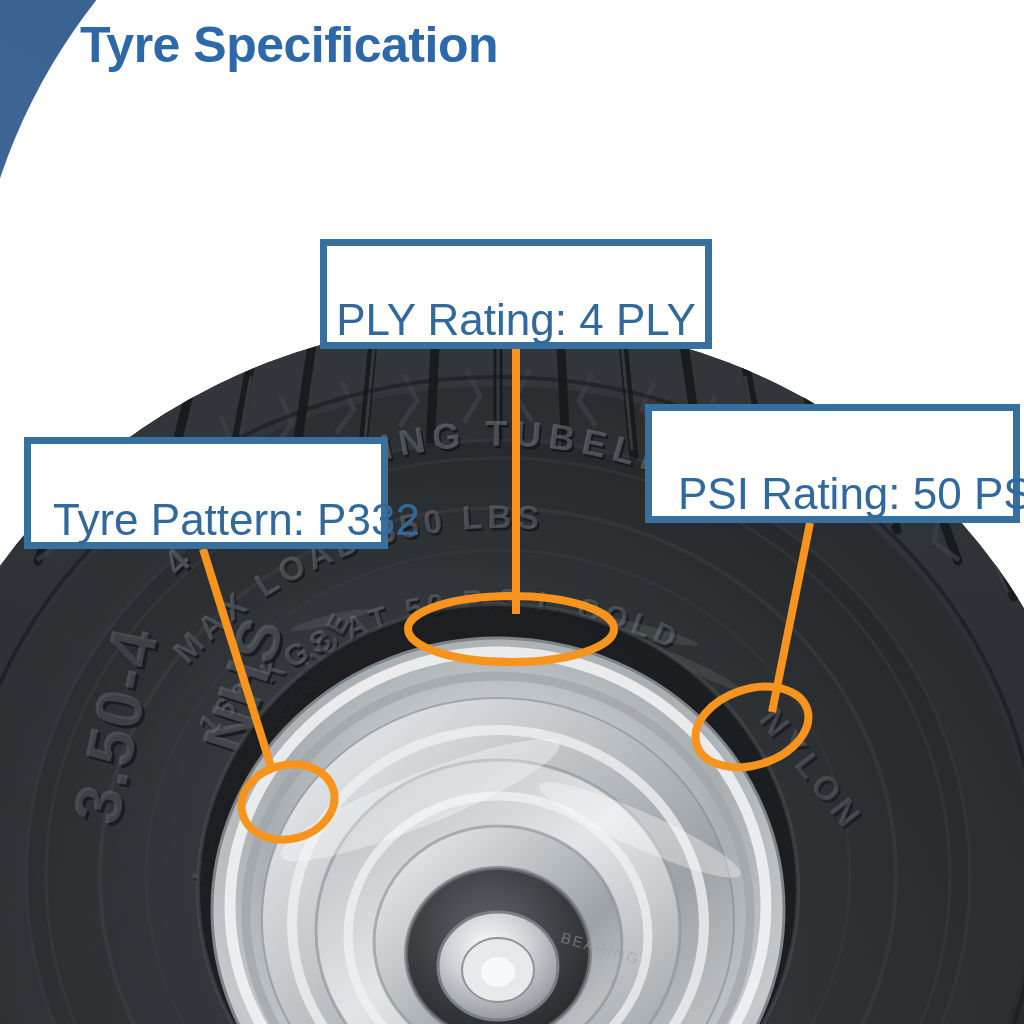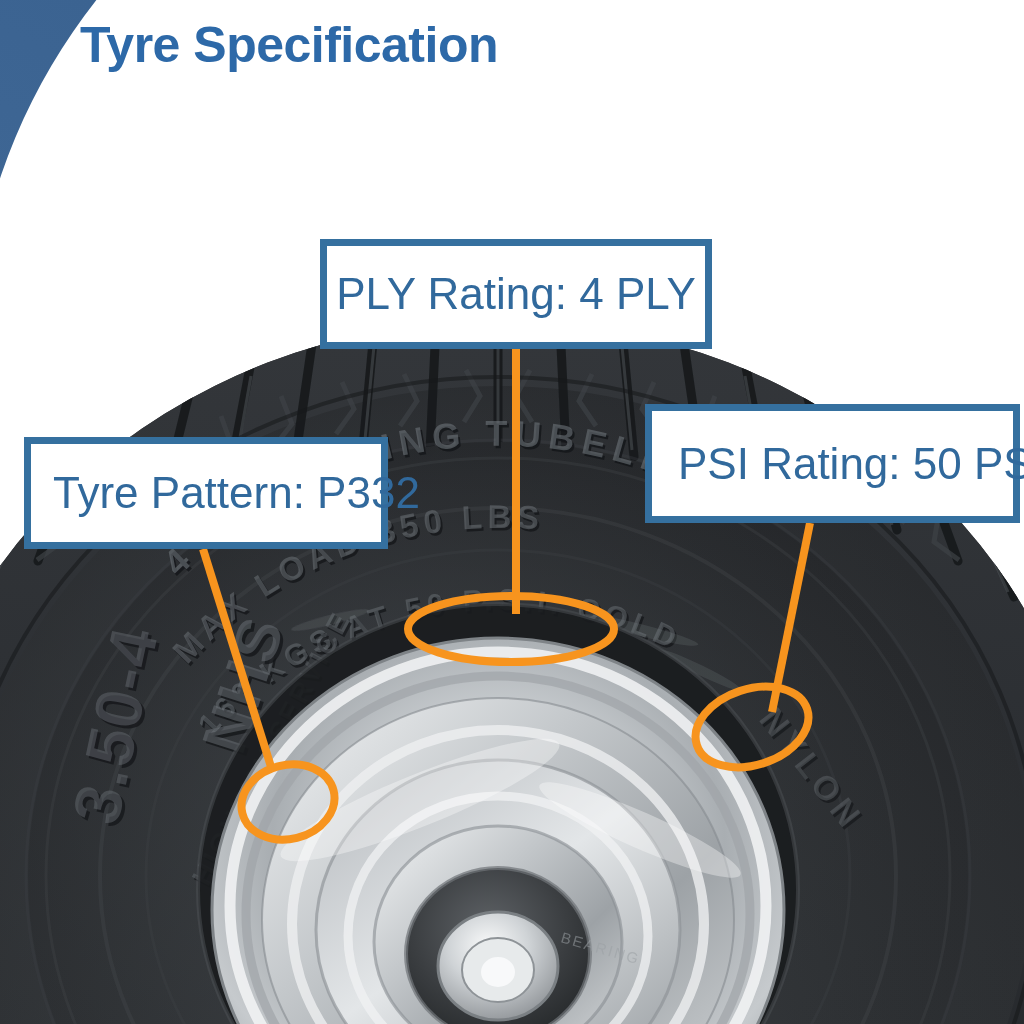"PLY Rating: 4 PLY" .callout { align-items: center -> flex-end }
